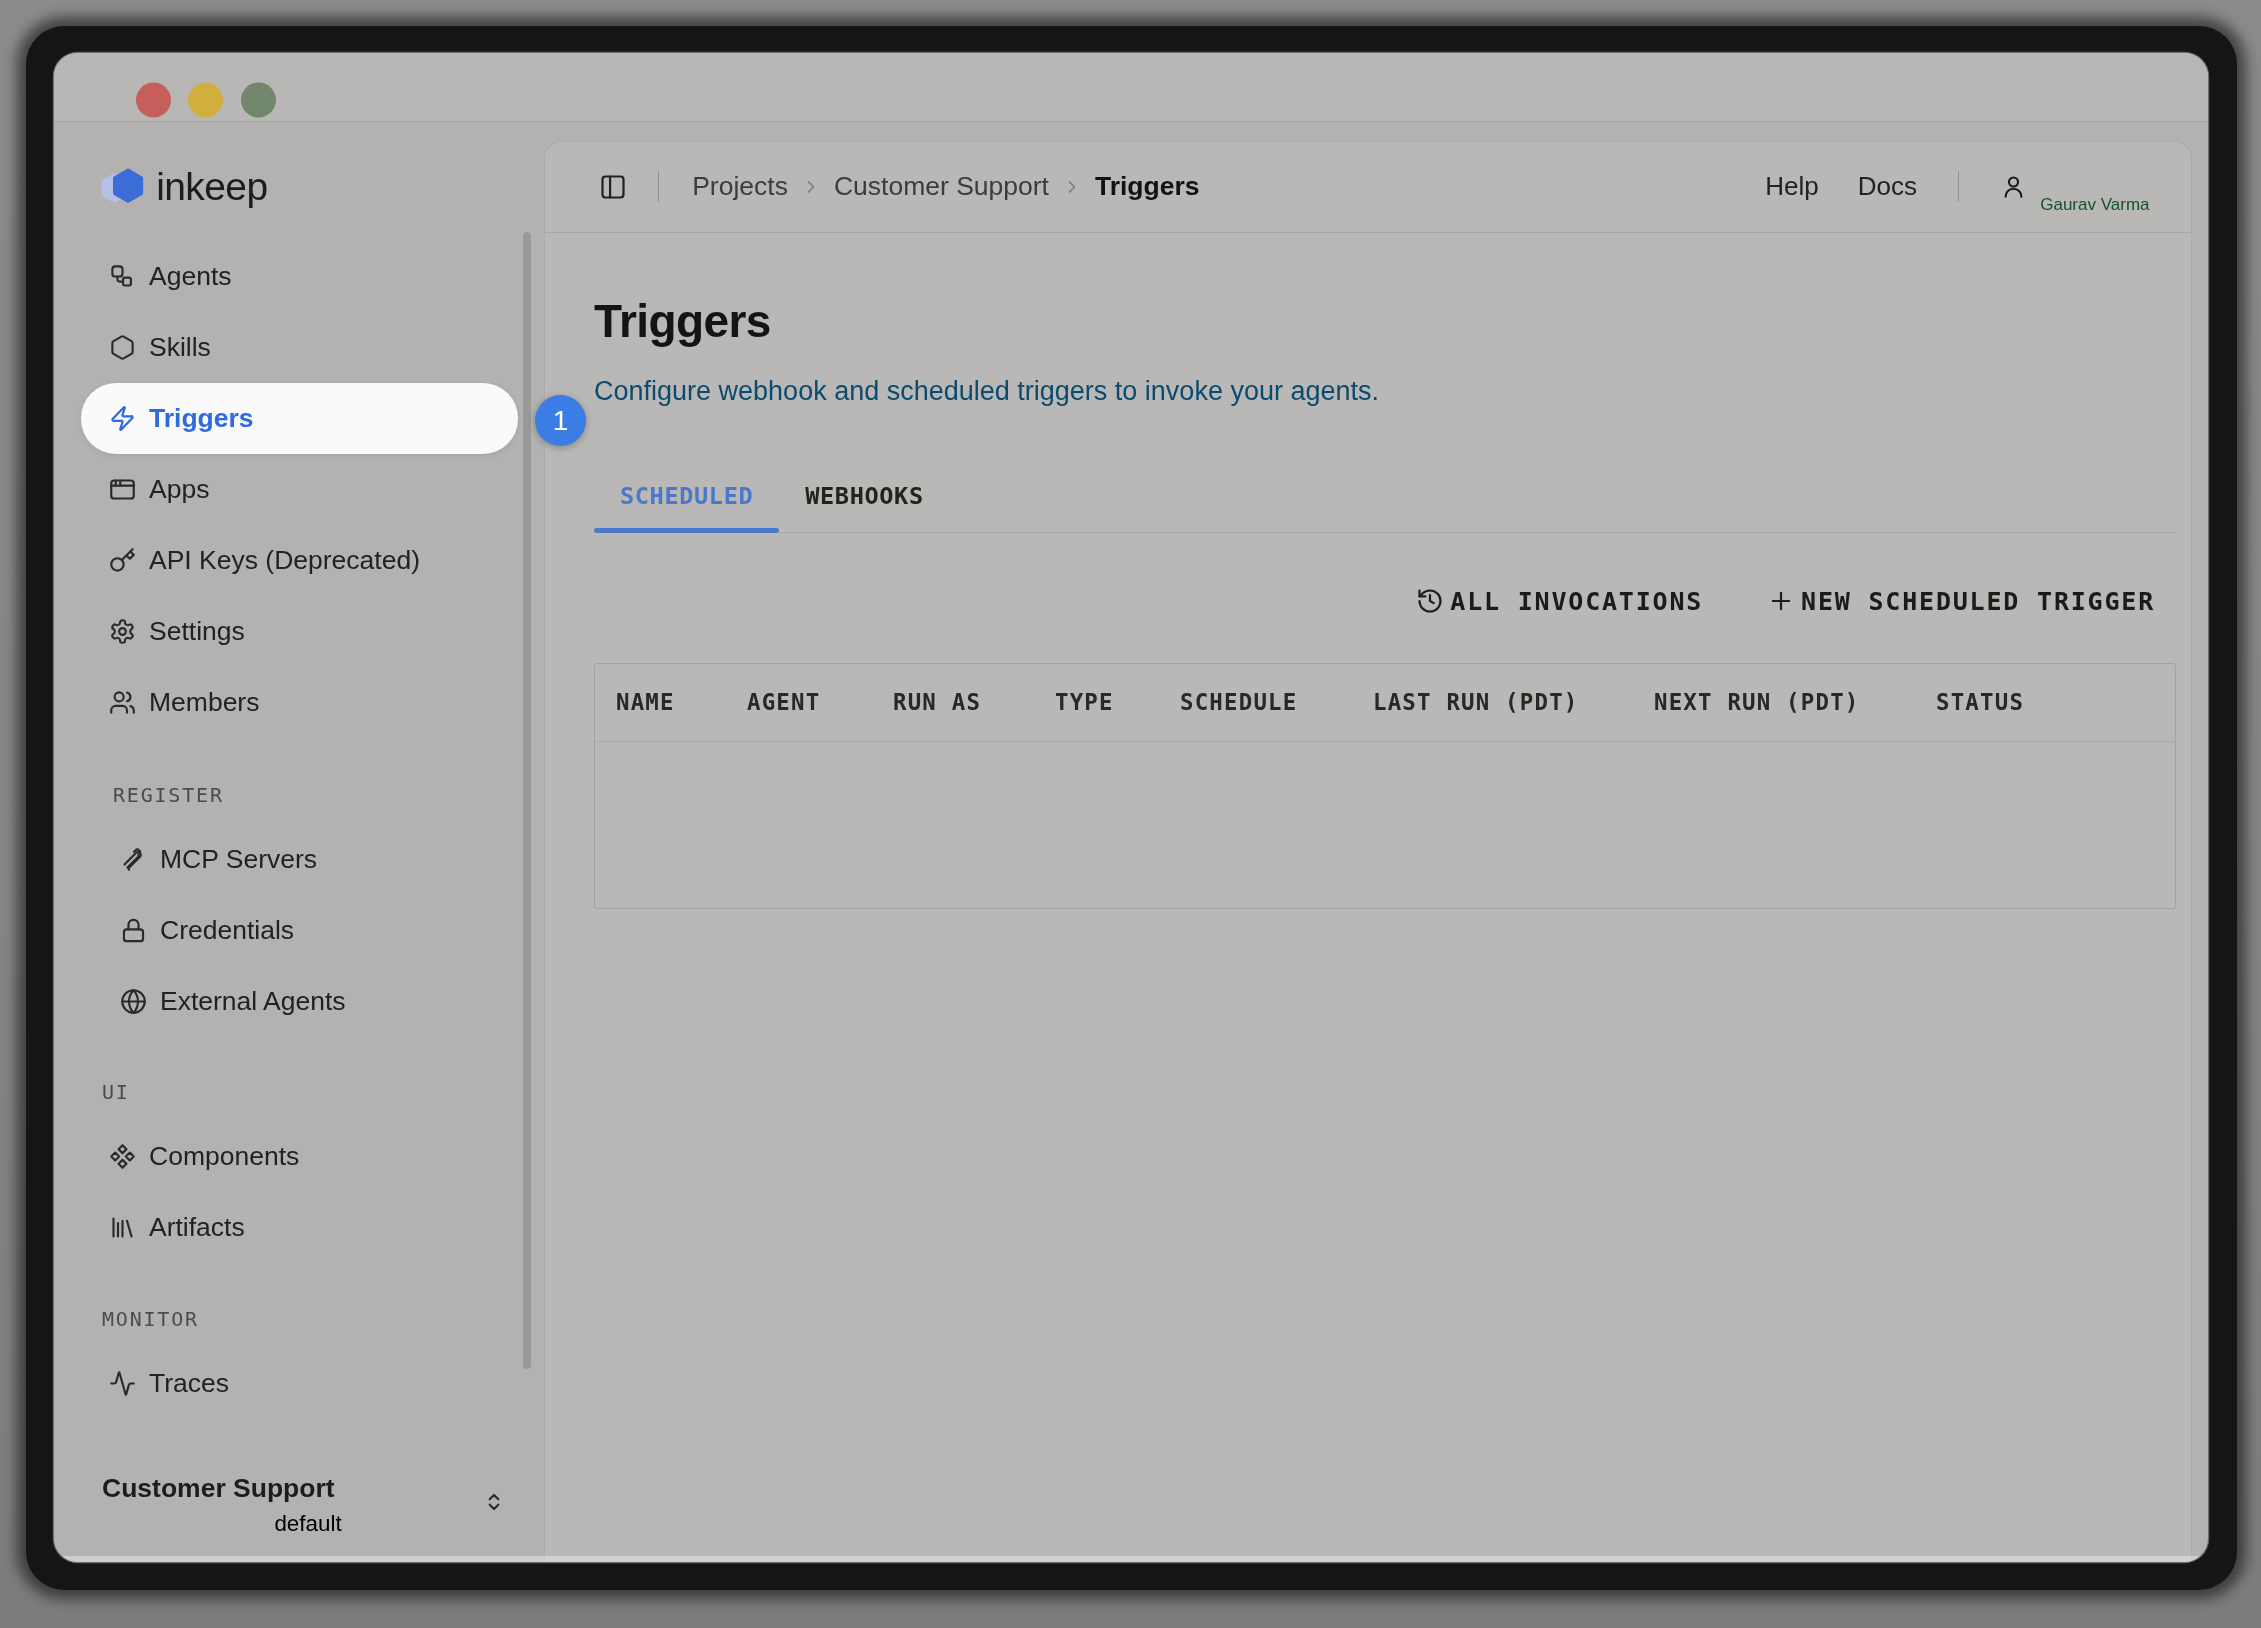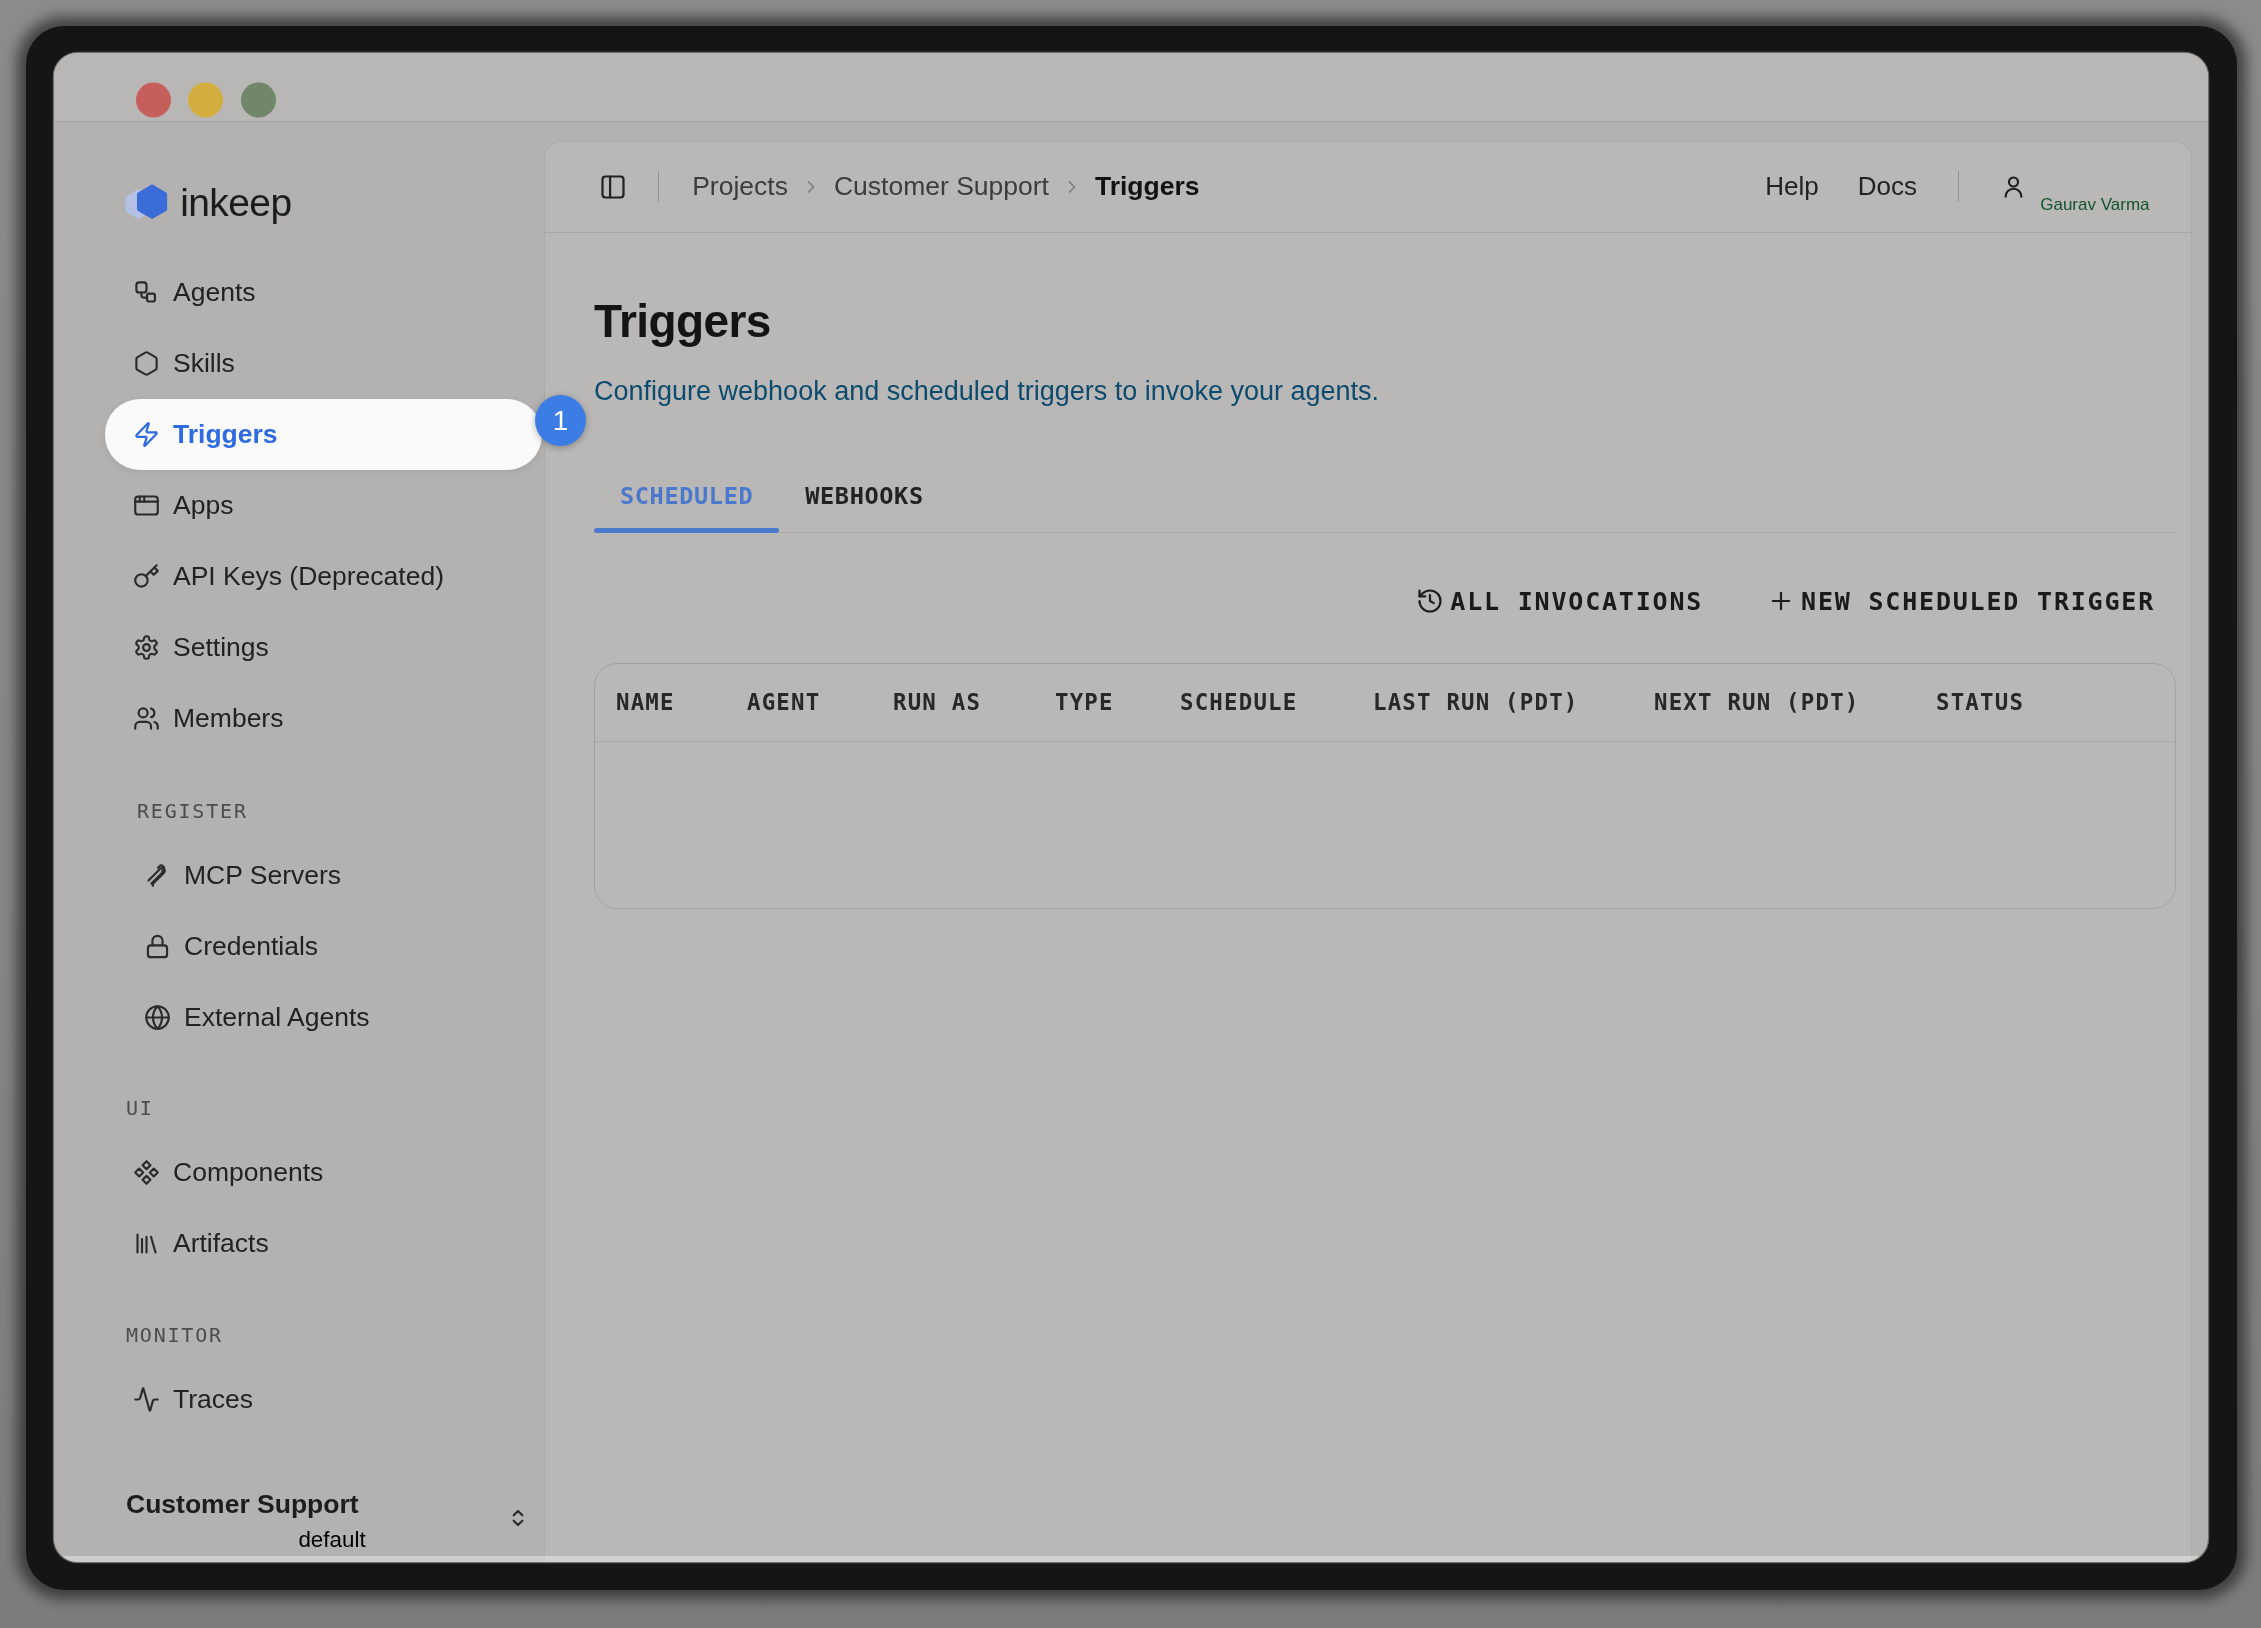"inkeep" .sidebar { margin-left: 24px -> none; top: 16px -> 0 }
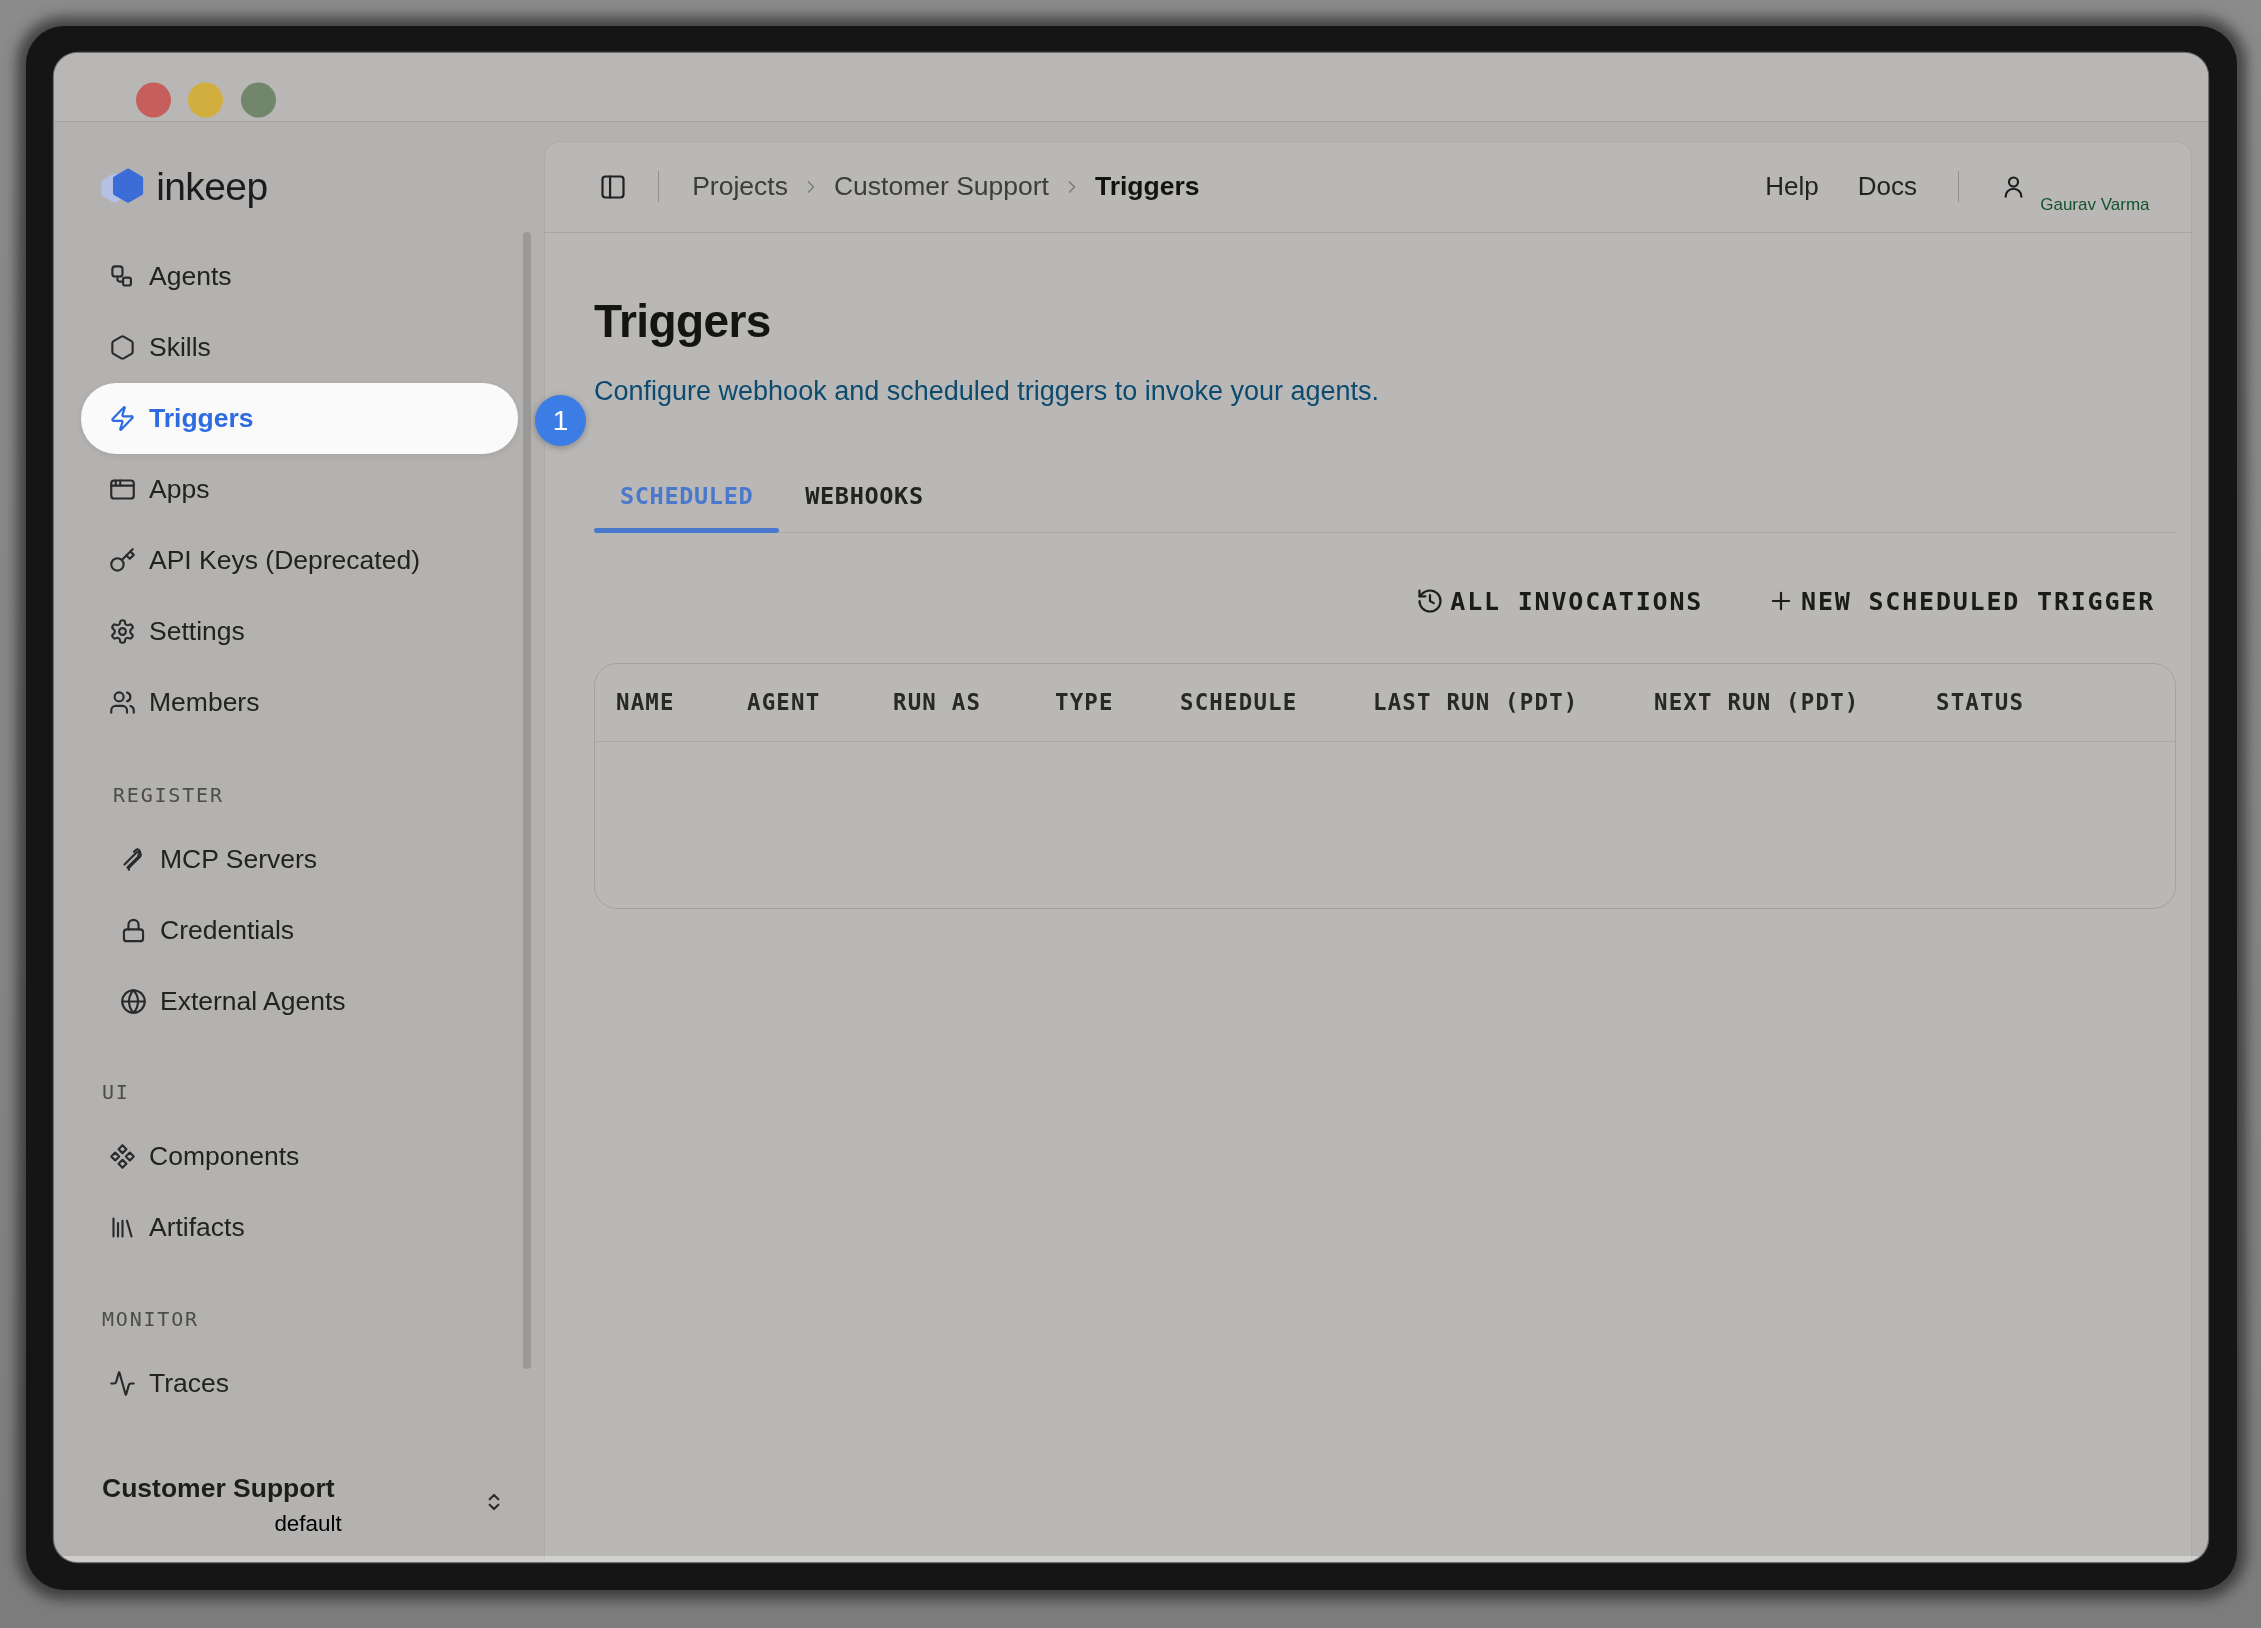"NAME" .table-card { border-radius: 23px -> 3px }
